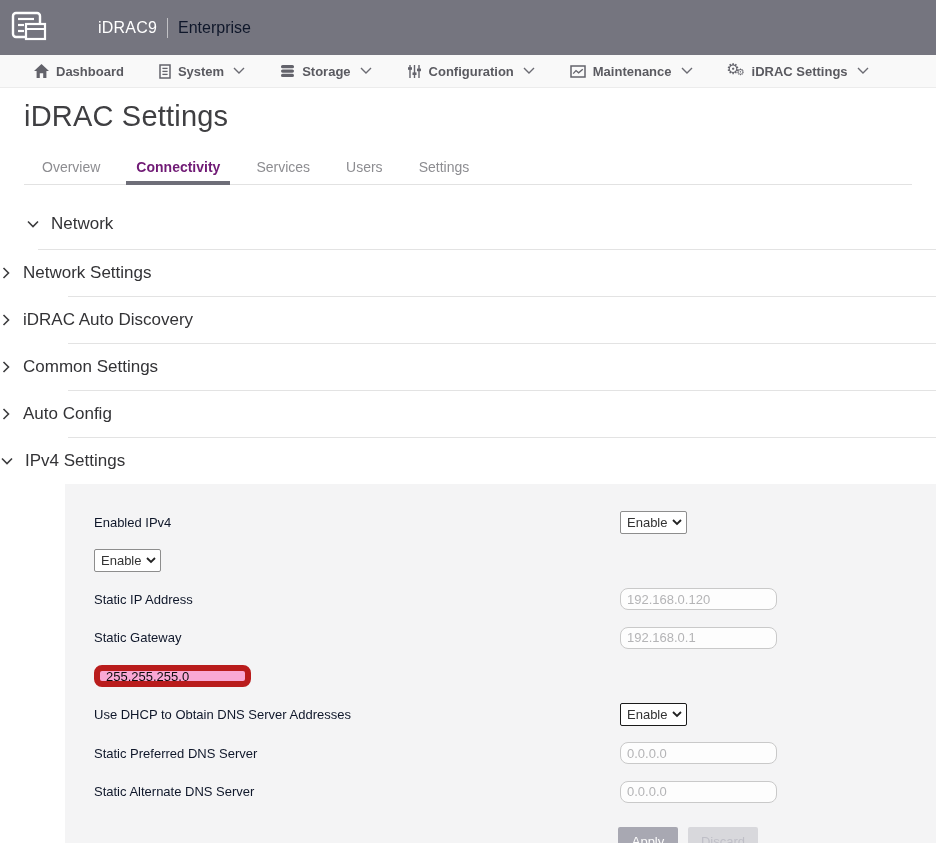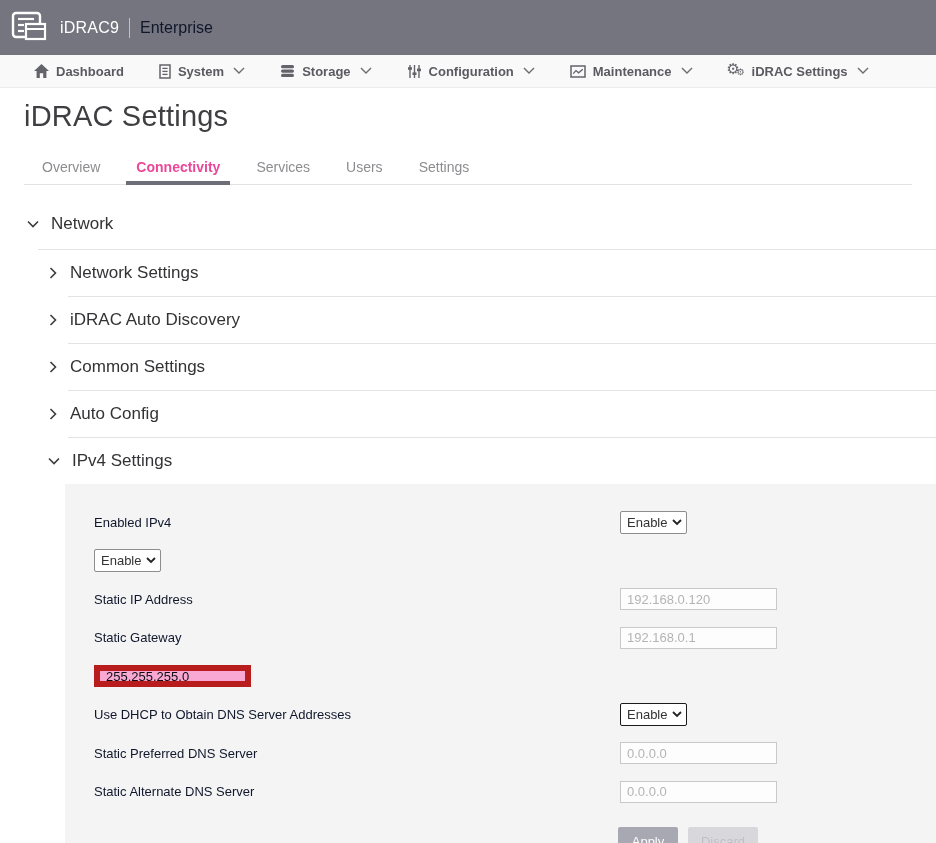"iDRAC9" .brand .product { margin-left: none -> 38px }
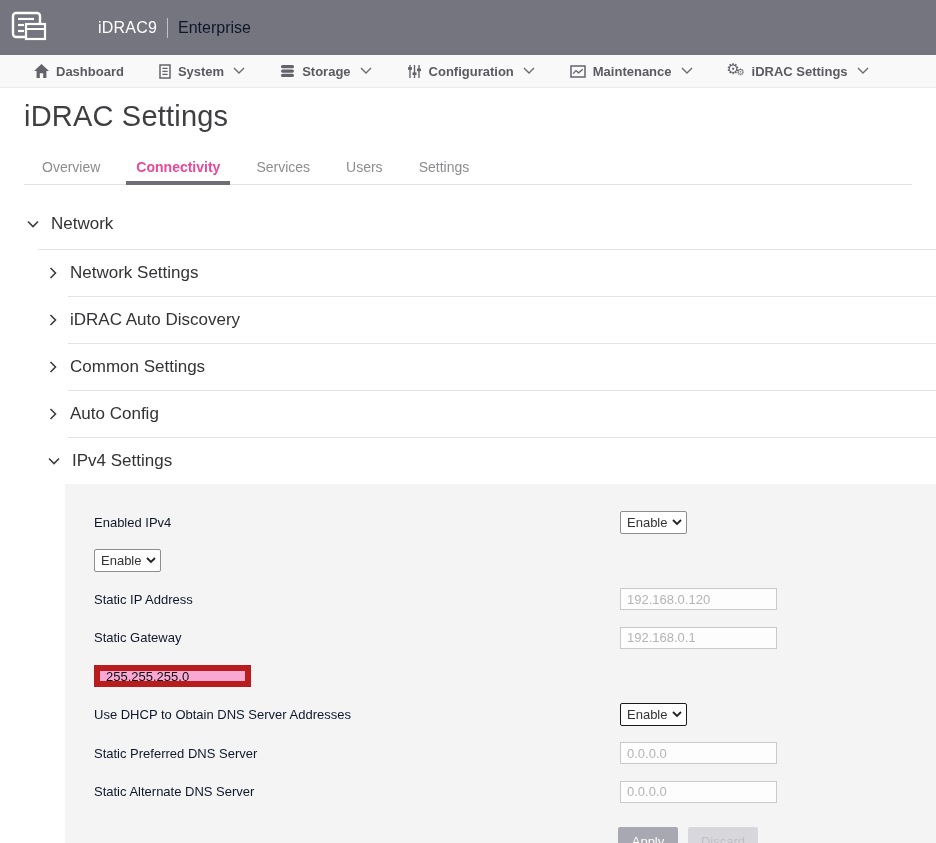"Connectivity" .tab.active { color: #ec4899 -> #701a75 }
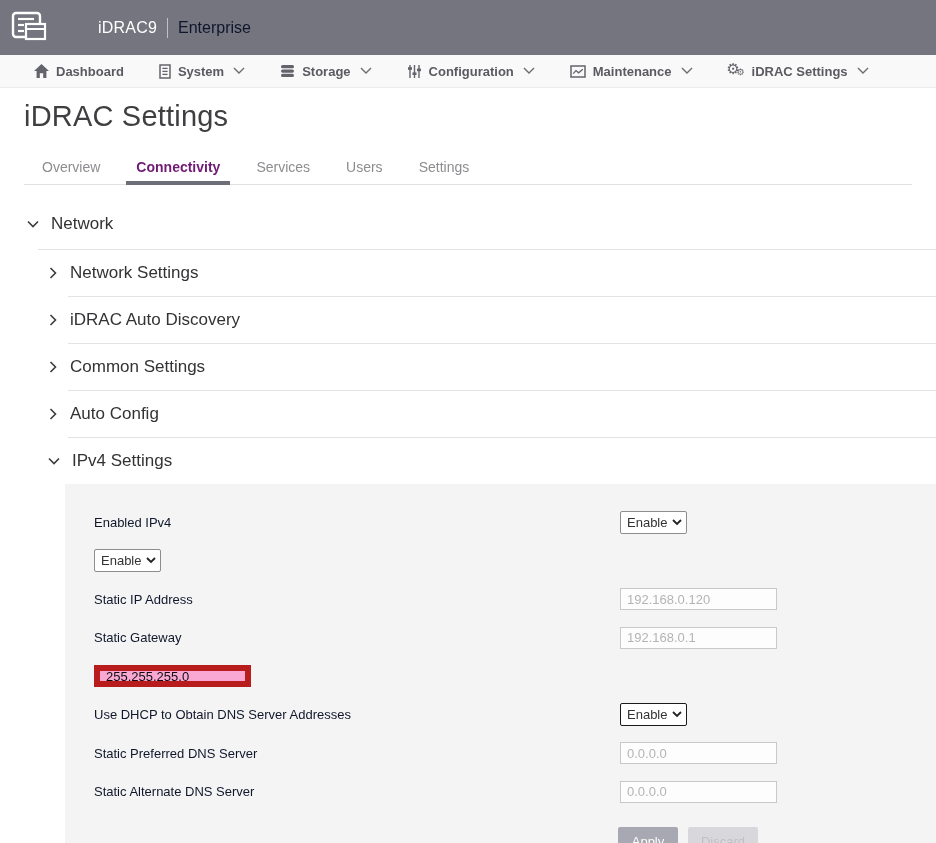"Network Settings" .sec-row.sub { padding-left: 47px -> none }
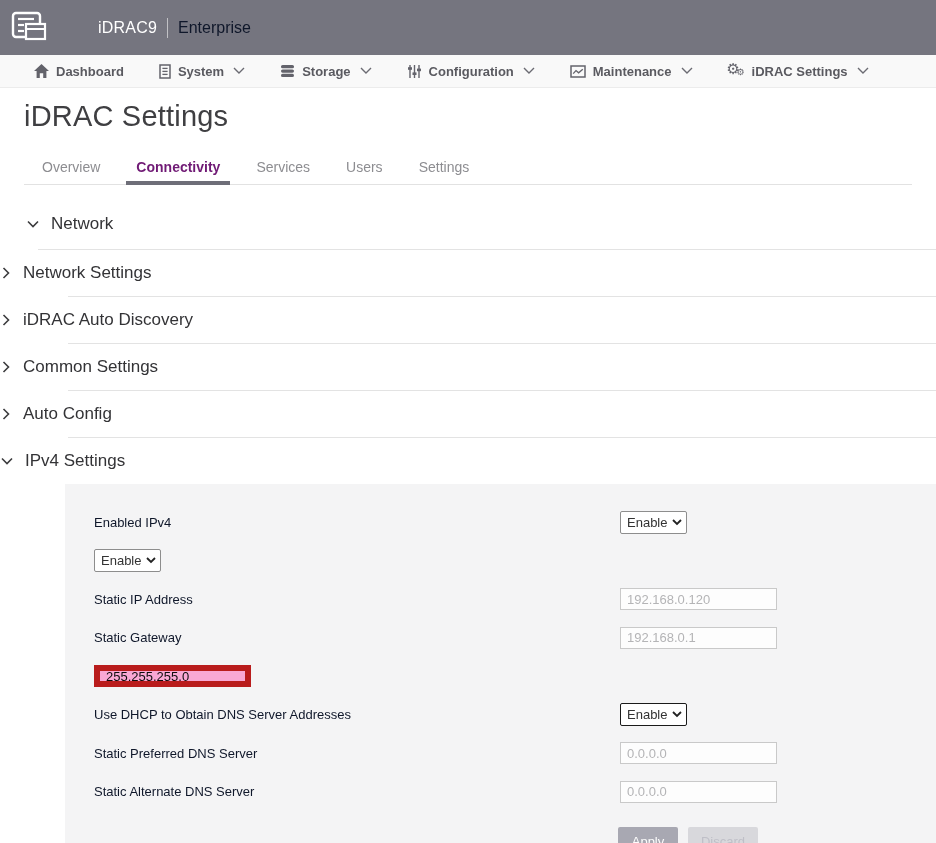"192.168.0.120" input.txt { border-radius: 0 -> 8px }
